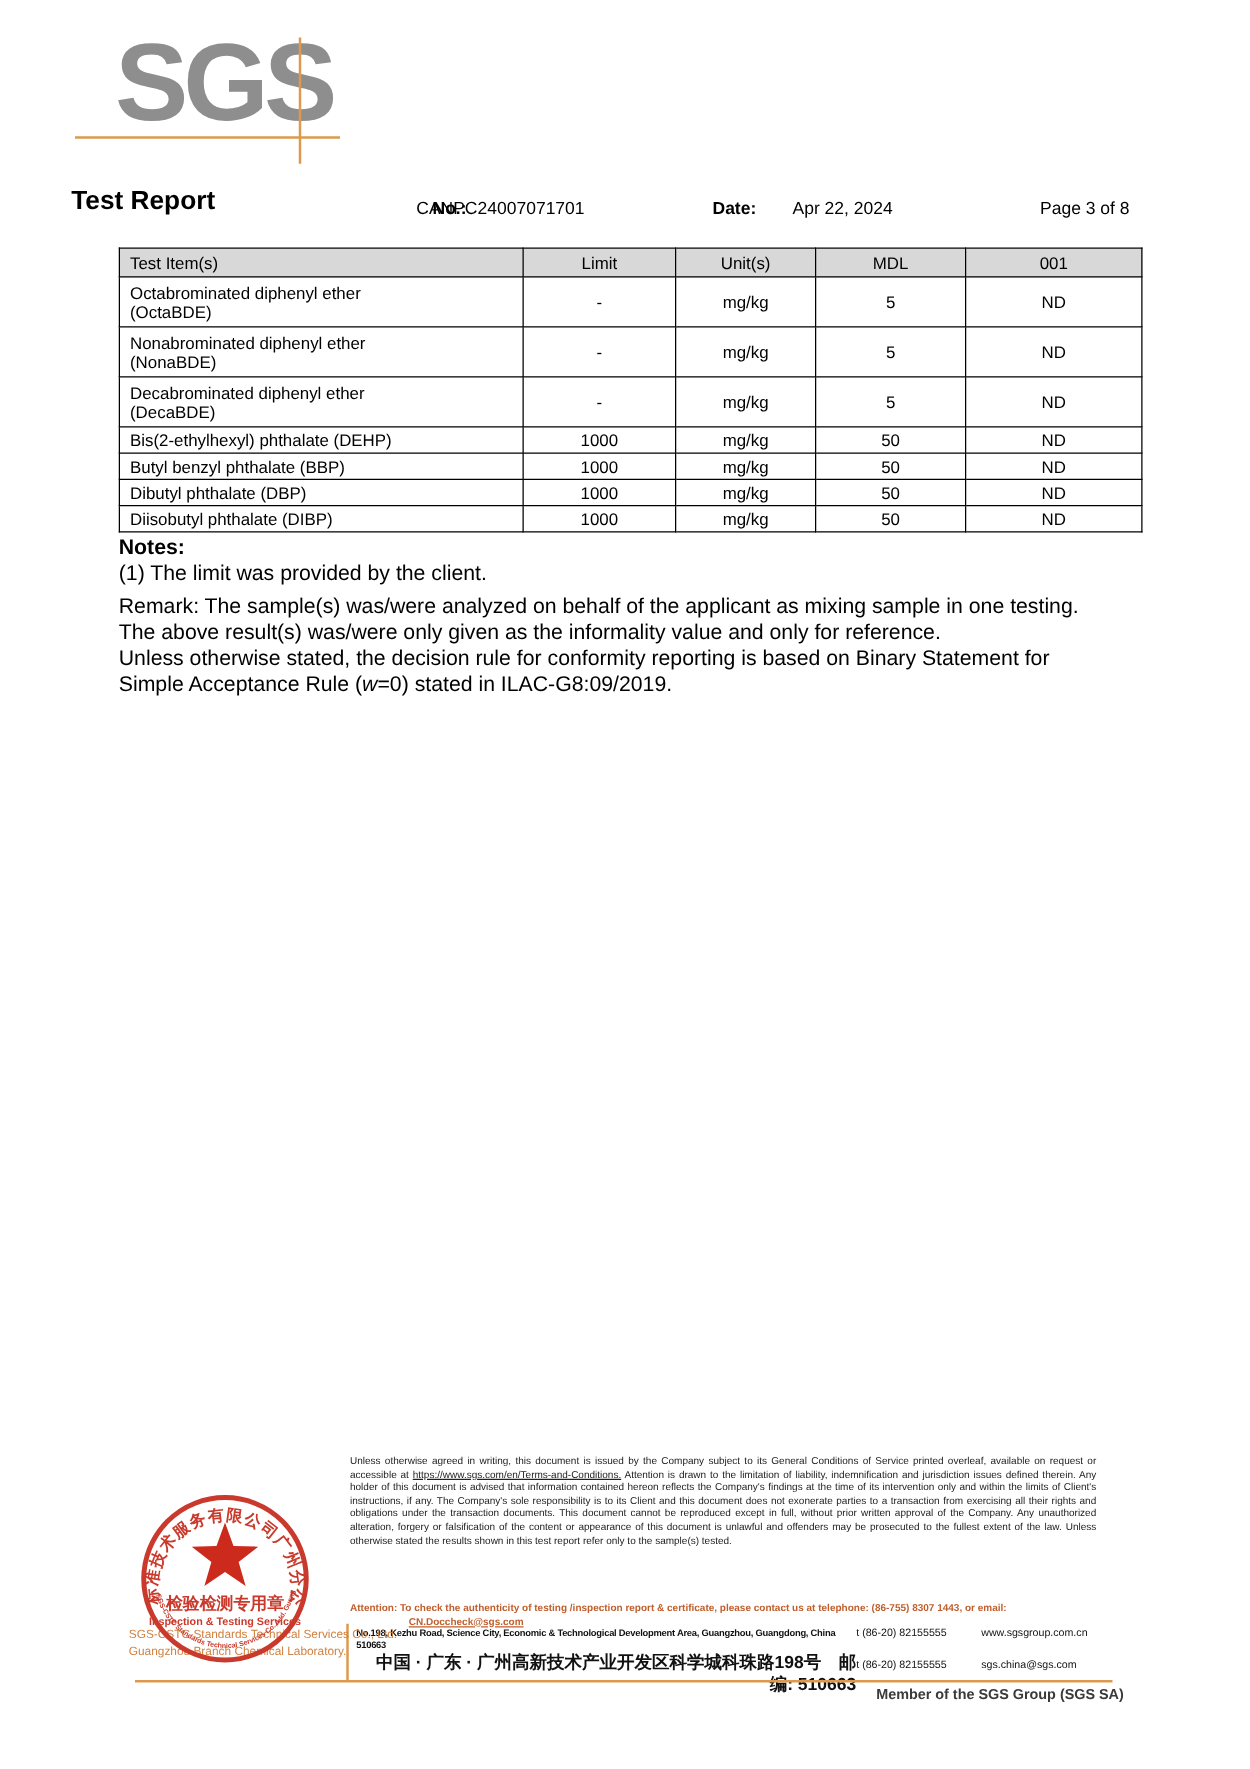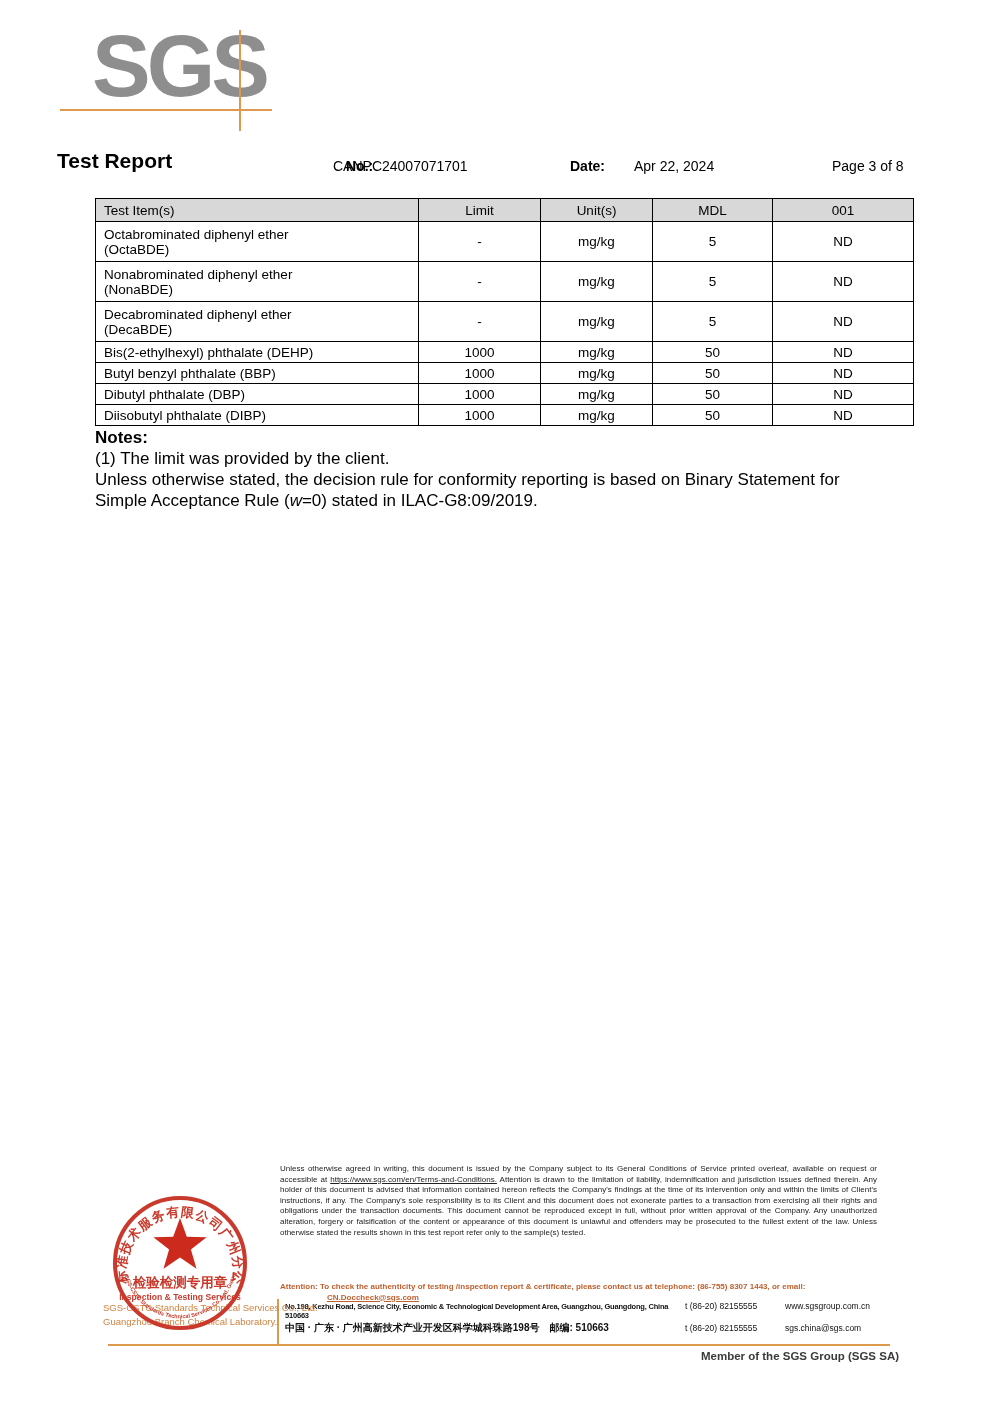"Remark: The sample(s) was/were analyzed" div.remark { html: none -> <div>Remark: The sample(s) was/were analyzed on behalf of the applicant as mixing sample in one testing. The above result(s) was/were only given as the informality value and only for reference.</div> }
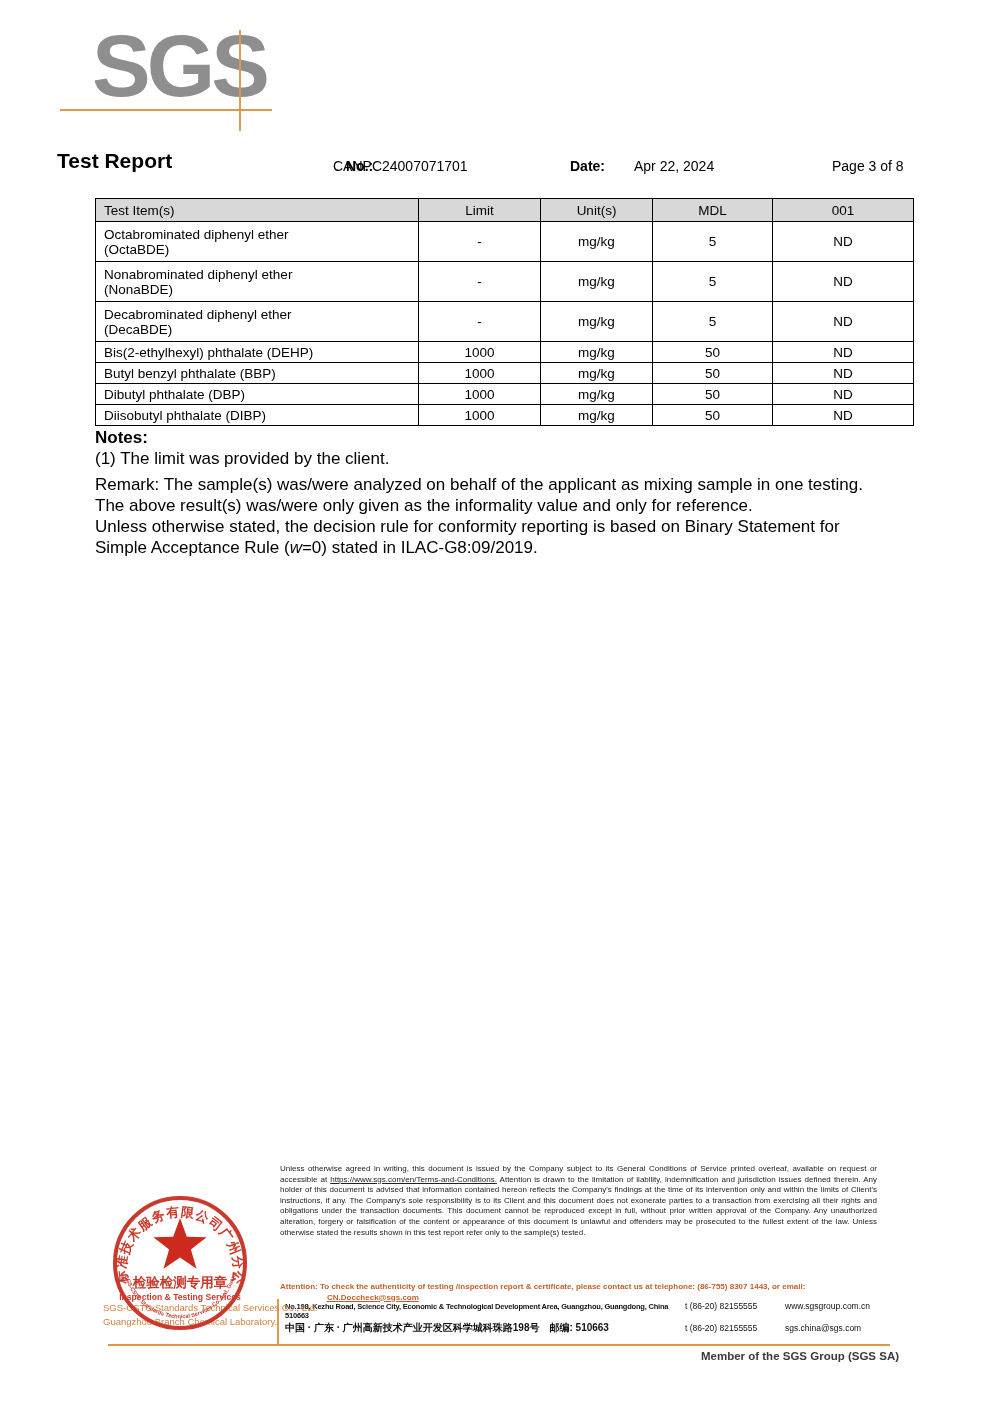"中国 · 广东 · 广州高新技术产业开发区科学城科珠路198号" .addr-cn { font-size: 10px -> 14px; text-align: none -> right }
